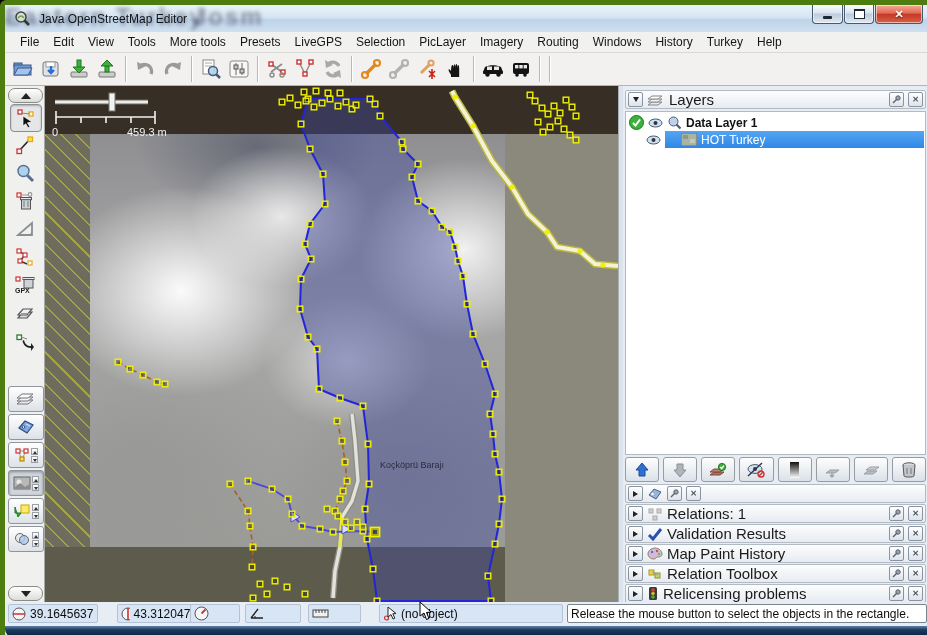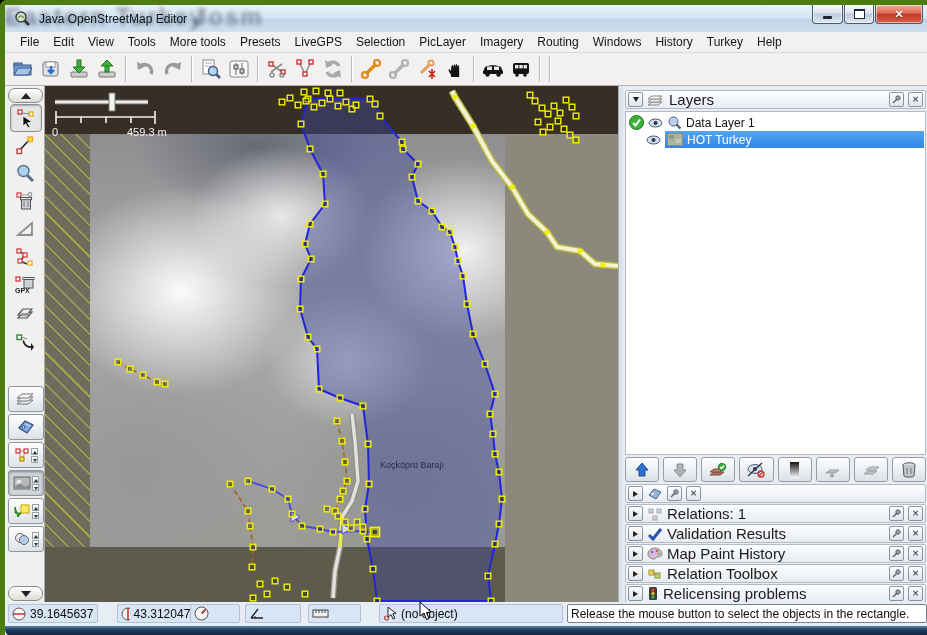"Data Layer 1" span { font-weight: normal -> bold }
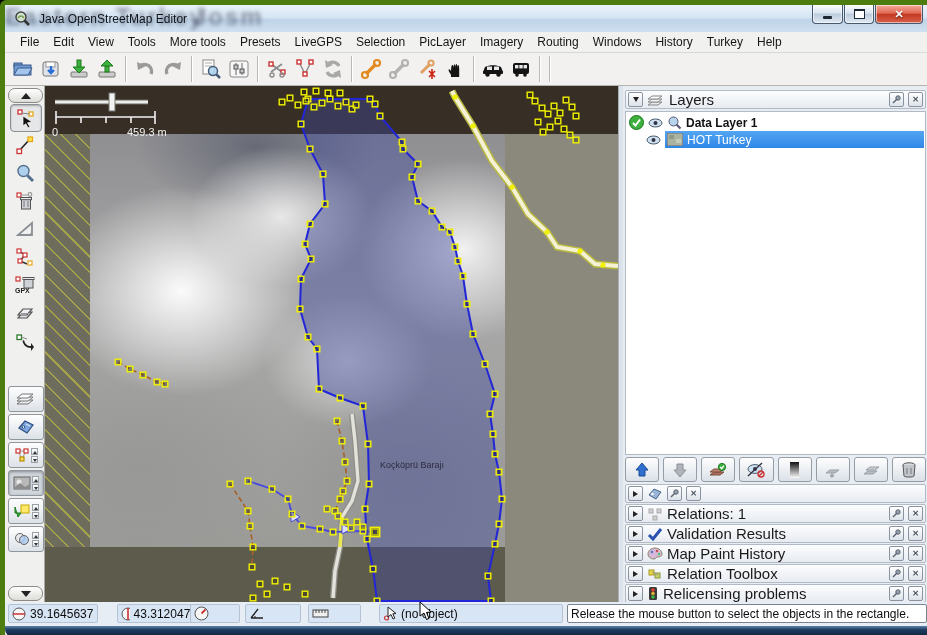"HOT Turkey" .lrow .hl { padding-left: 2px -> 16px }
